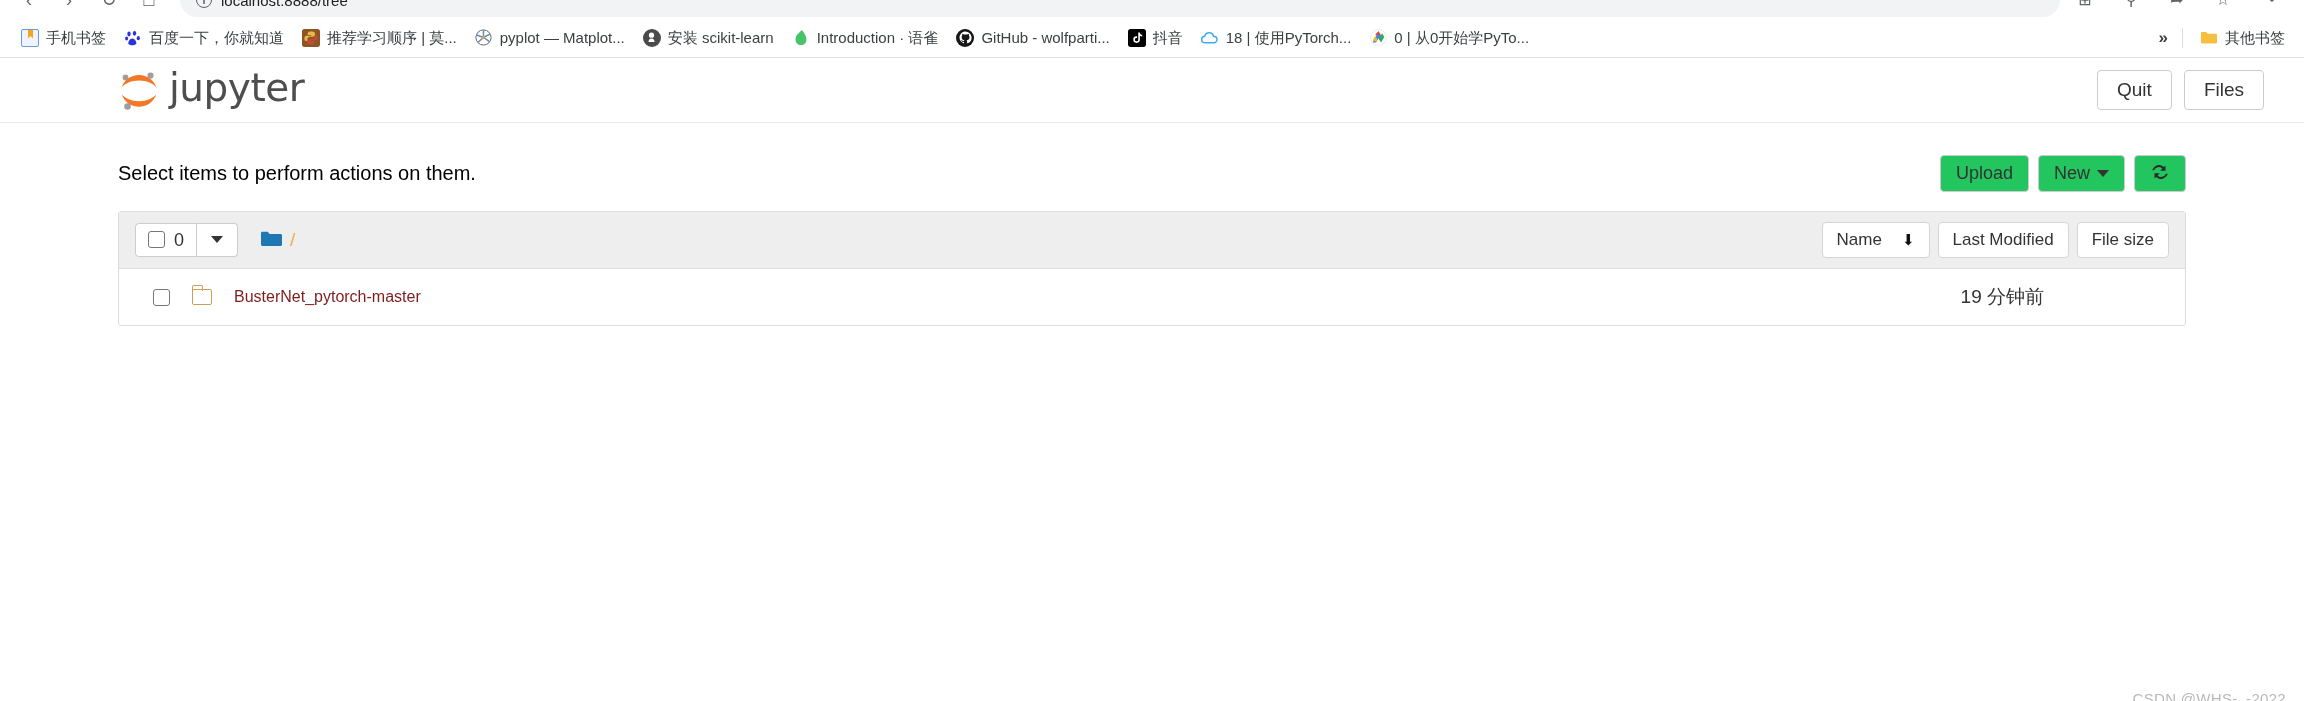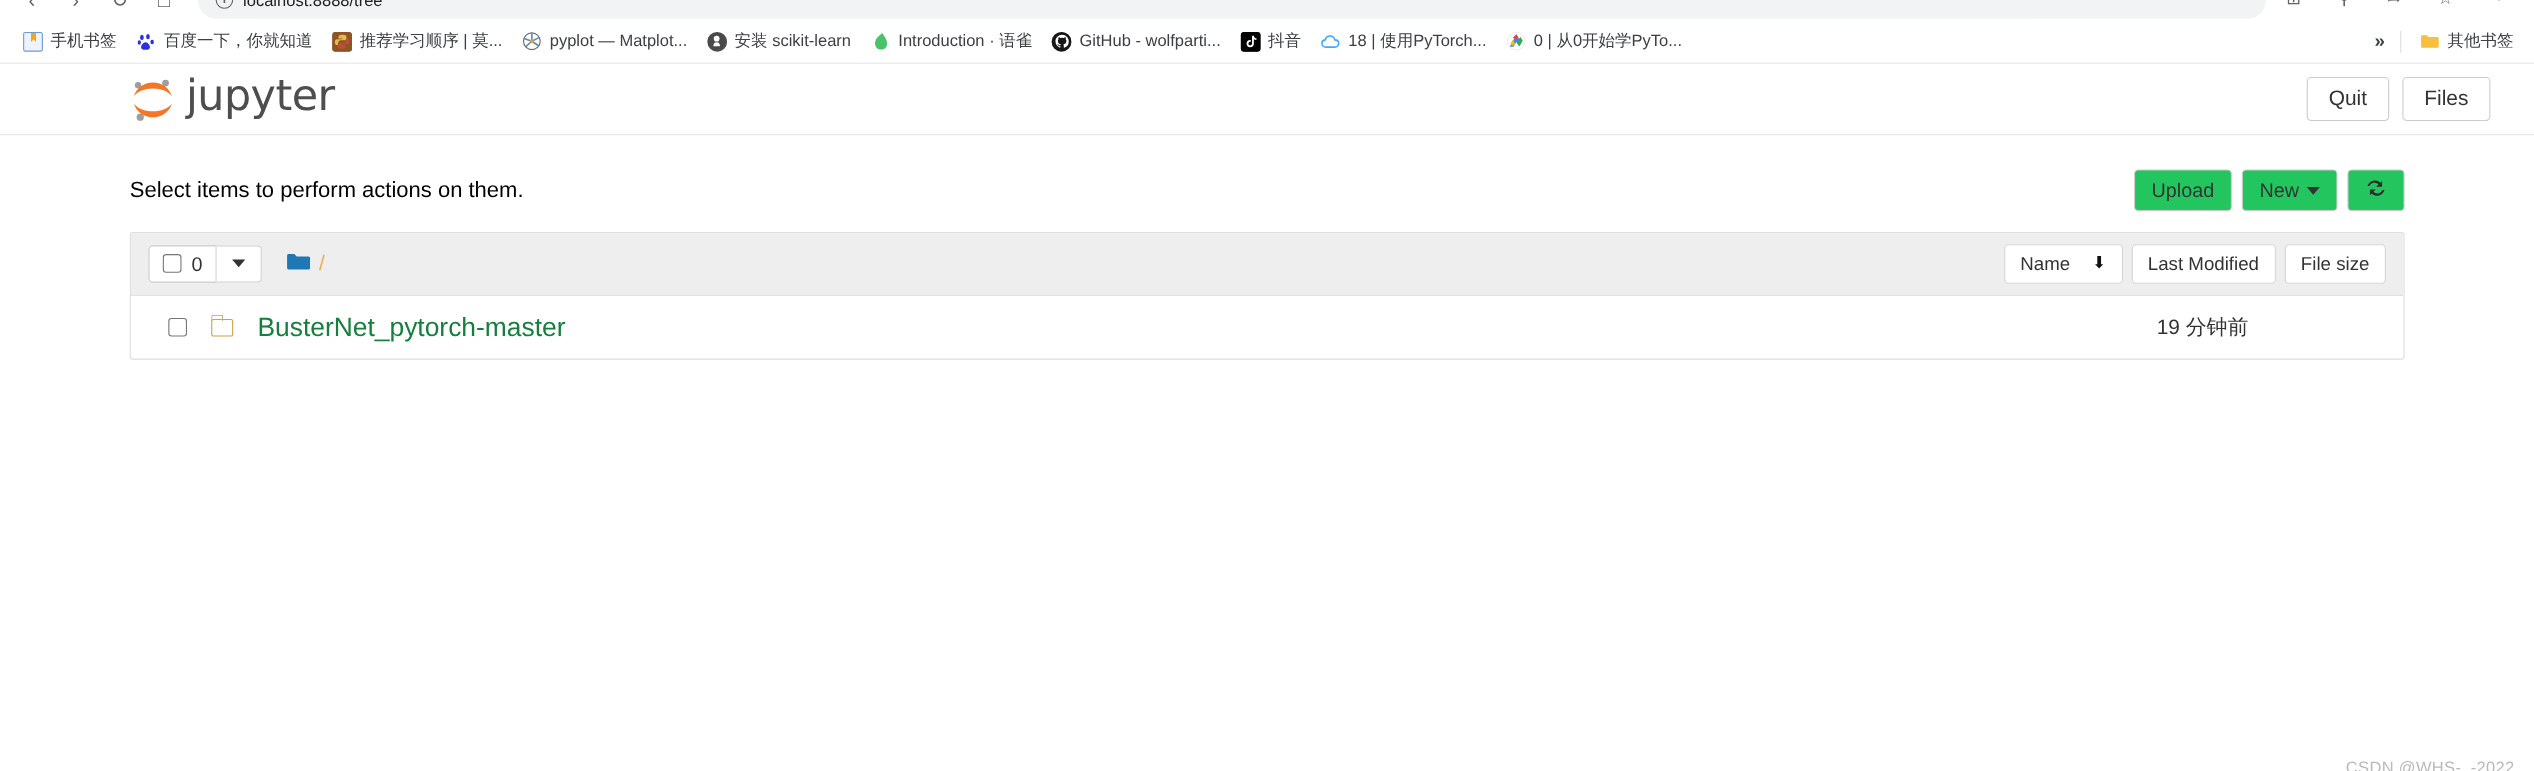"BusterNet_pytorch-master" .file-link { color: #15803d -> #7f1d1d; font-size: 24px -> 16px }
